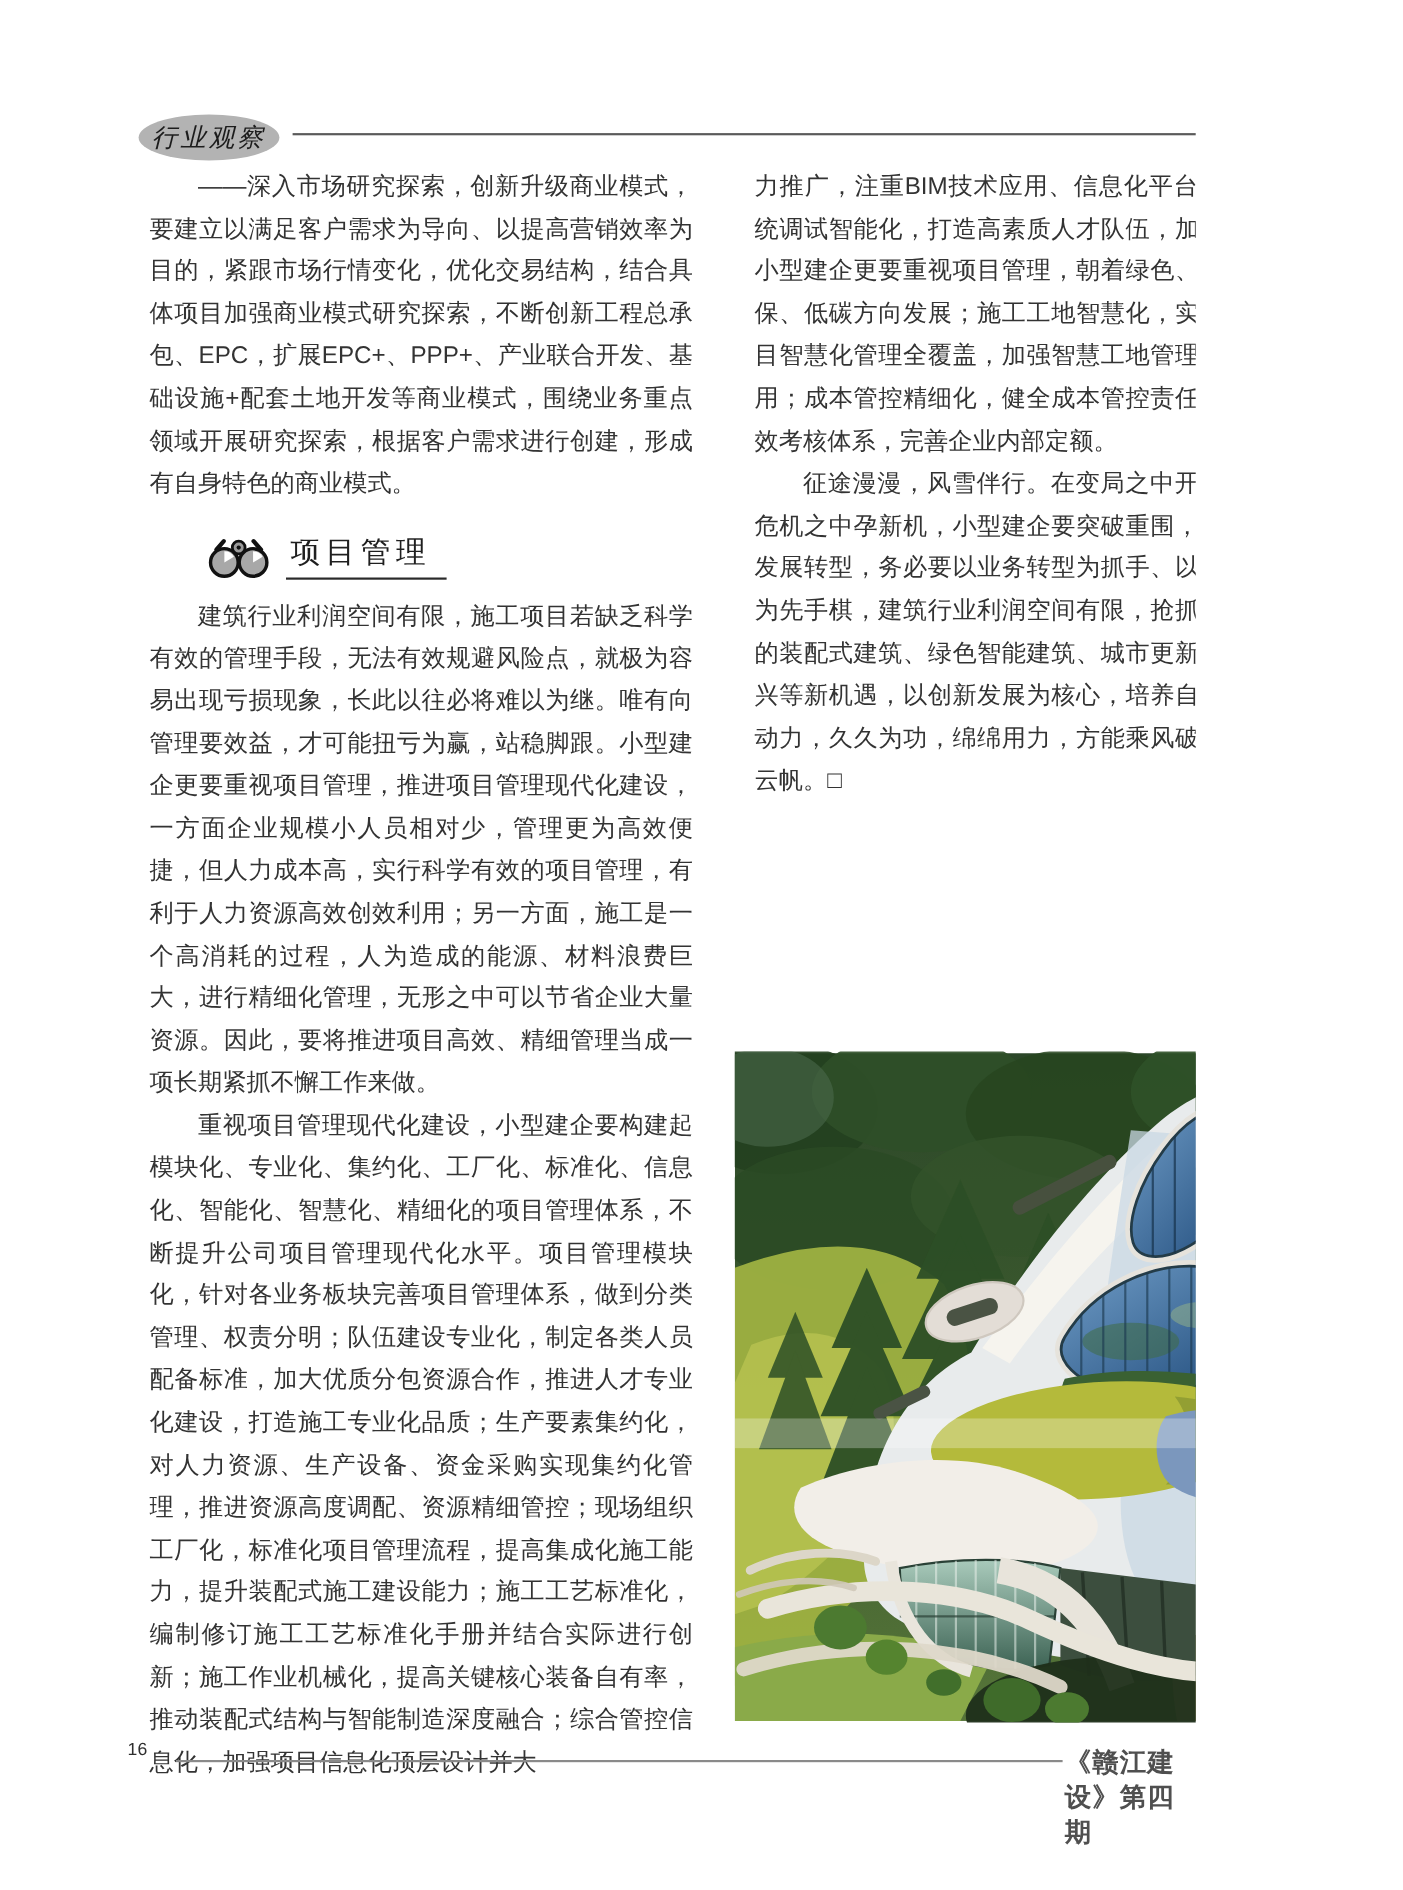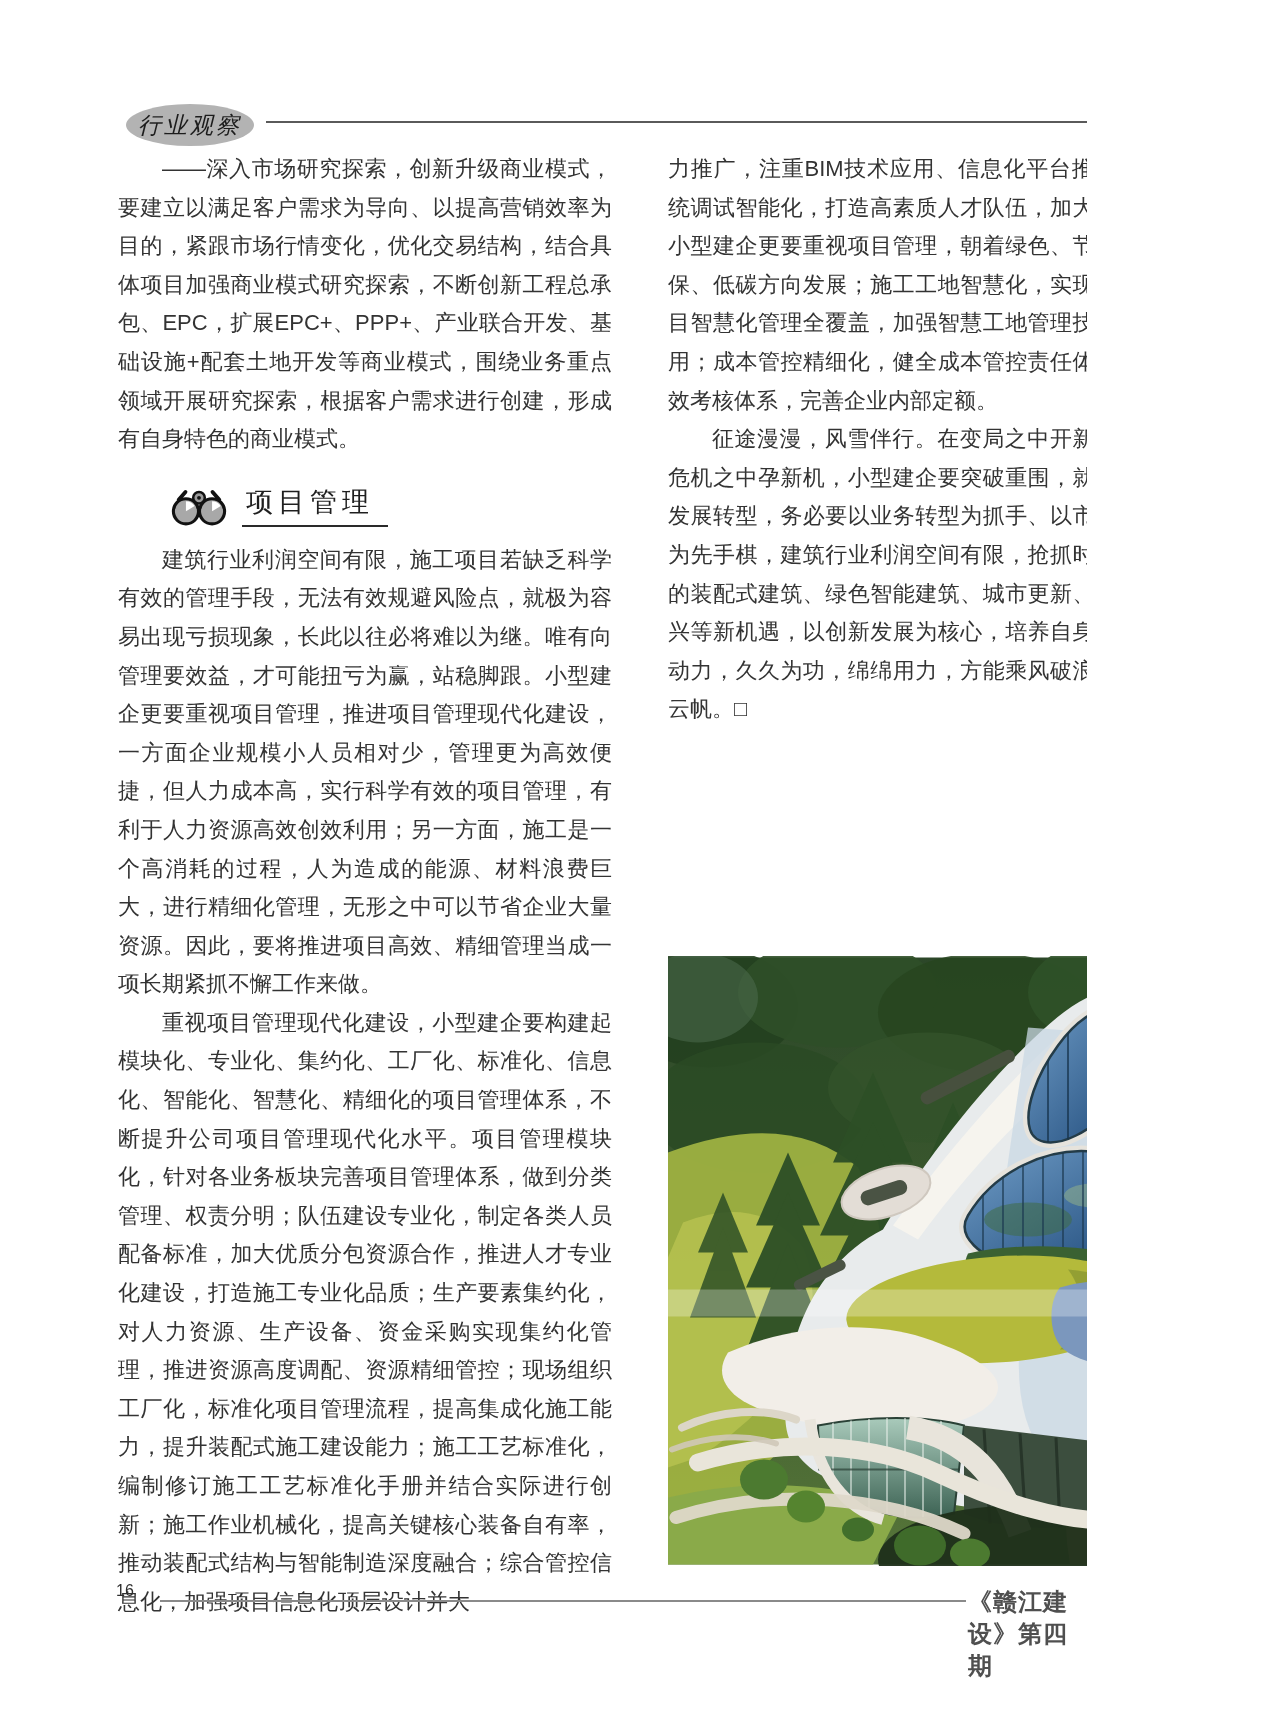"——深入市场研究探索，创新升级商业模式，要建立以满足客户需求为导向、以提高营销效" .col { margin-left: none -> 18px }
